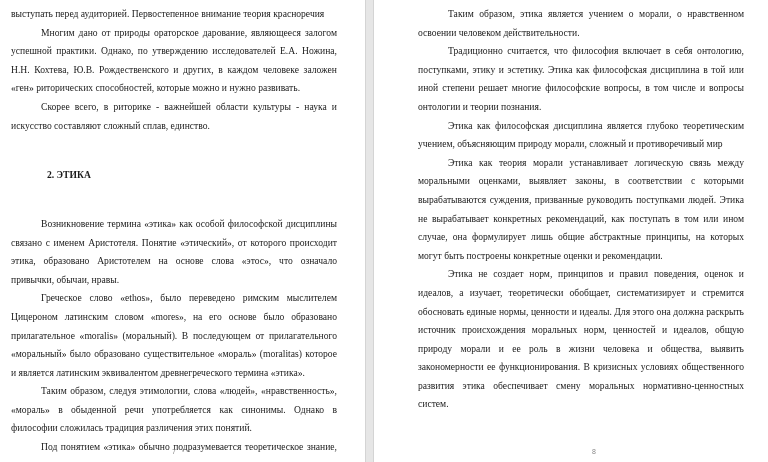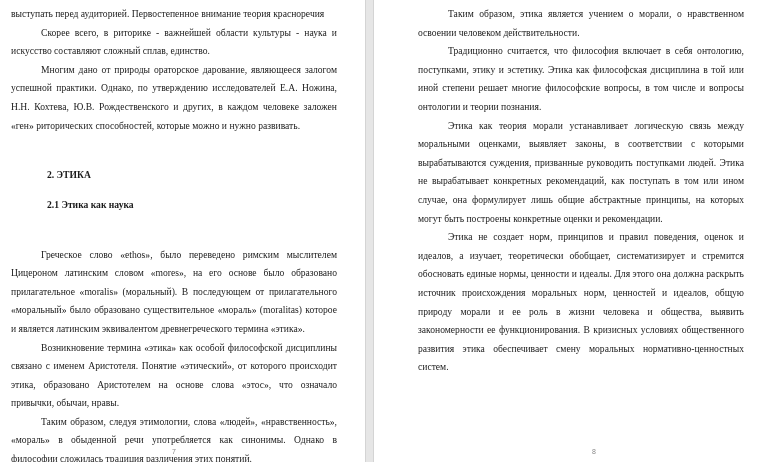"Скорее всего, в риторике -" p { order: before "Многим дано от природы ораторское" -> after "Многим дано от природы ораторское" }
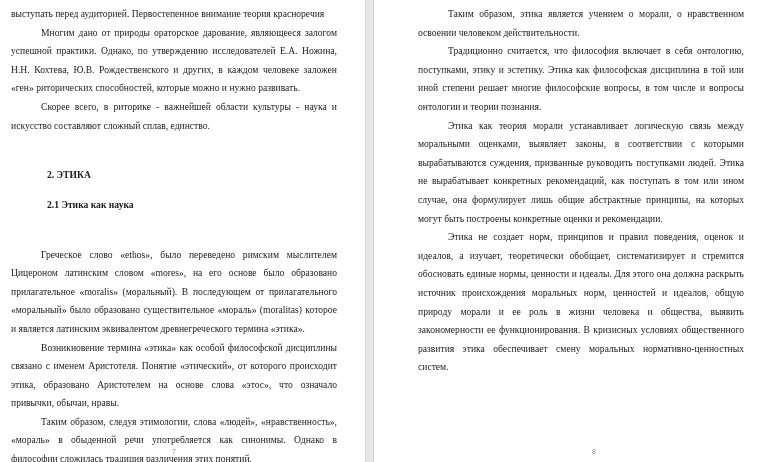"Этика как философская дисциплина" p { html: none -> <p>Этика как философская дисциплина является глубоко теоретическим учением, объясняющим природу морали, сложный и противоречивый мир</p> }
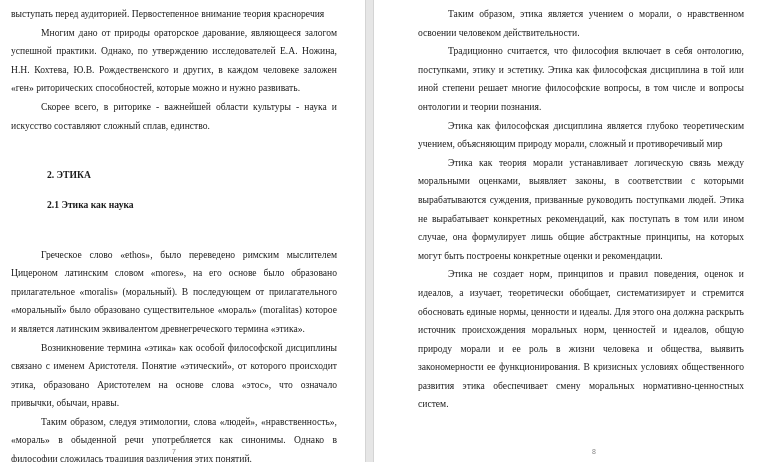"2.1 Этика как наука" div.heading { html: <div>2.1 Этика как наука</div> -> none }
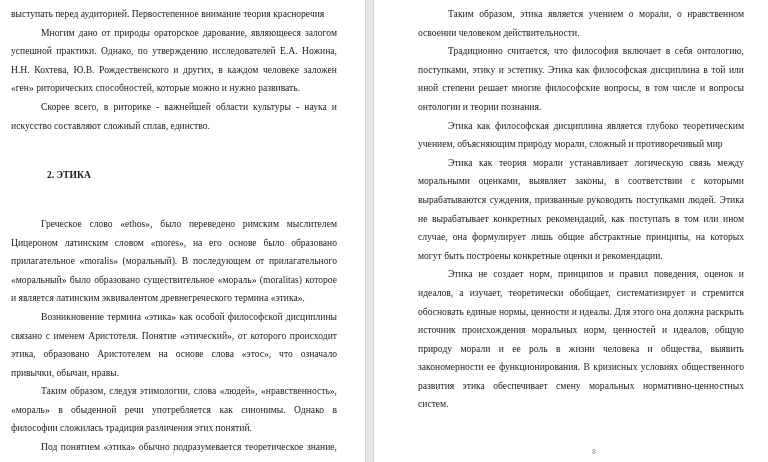"Греческое слово «ethos», было переведено" p { order: before "Возникновение термина «этика» как особой" -> after "Возникновение термина «этика» как особой" }
